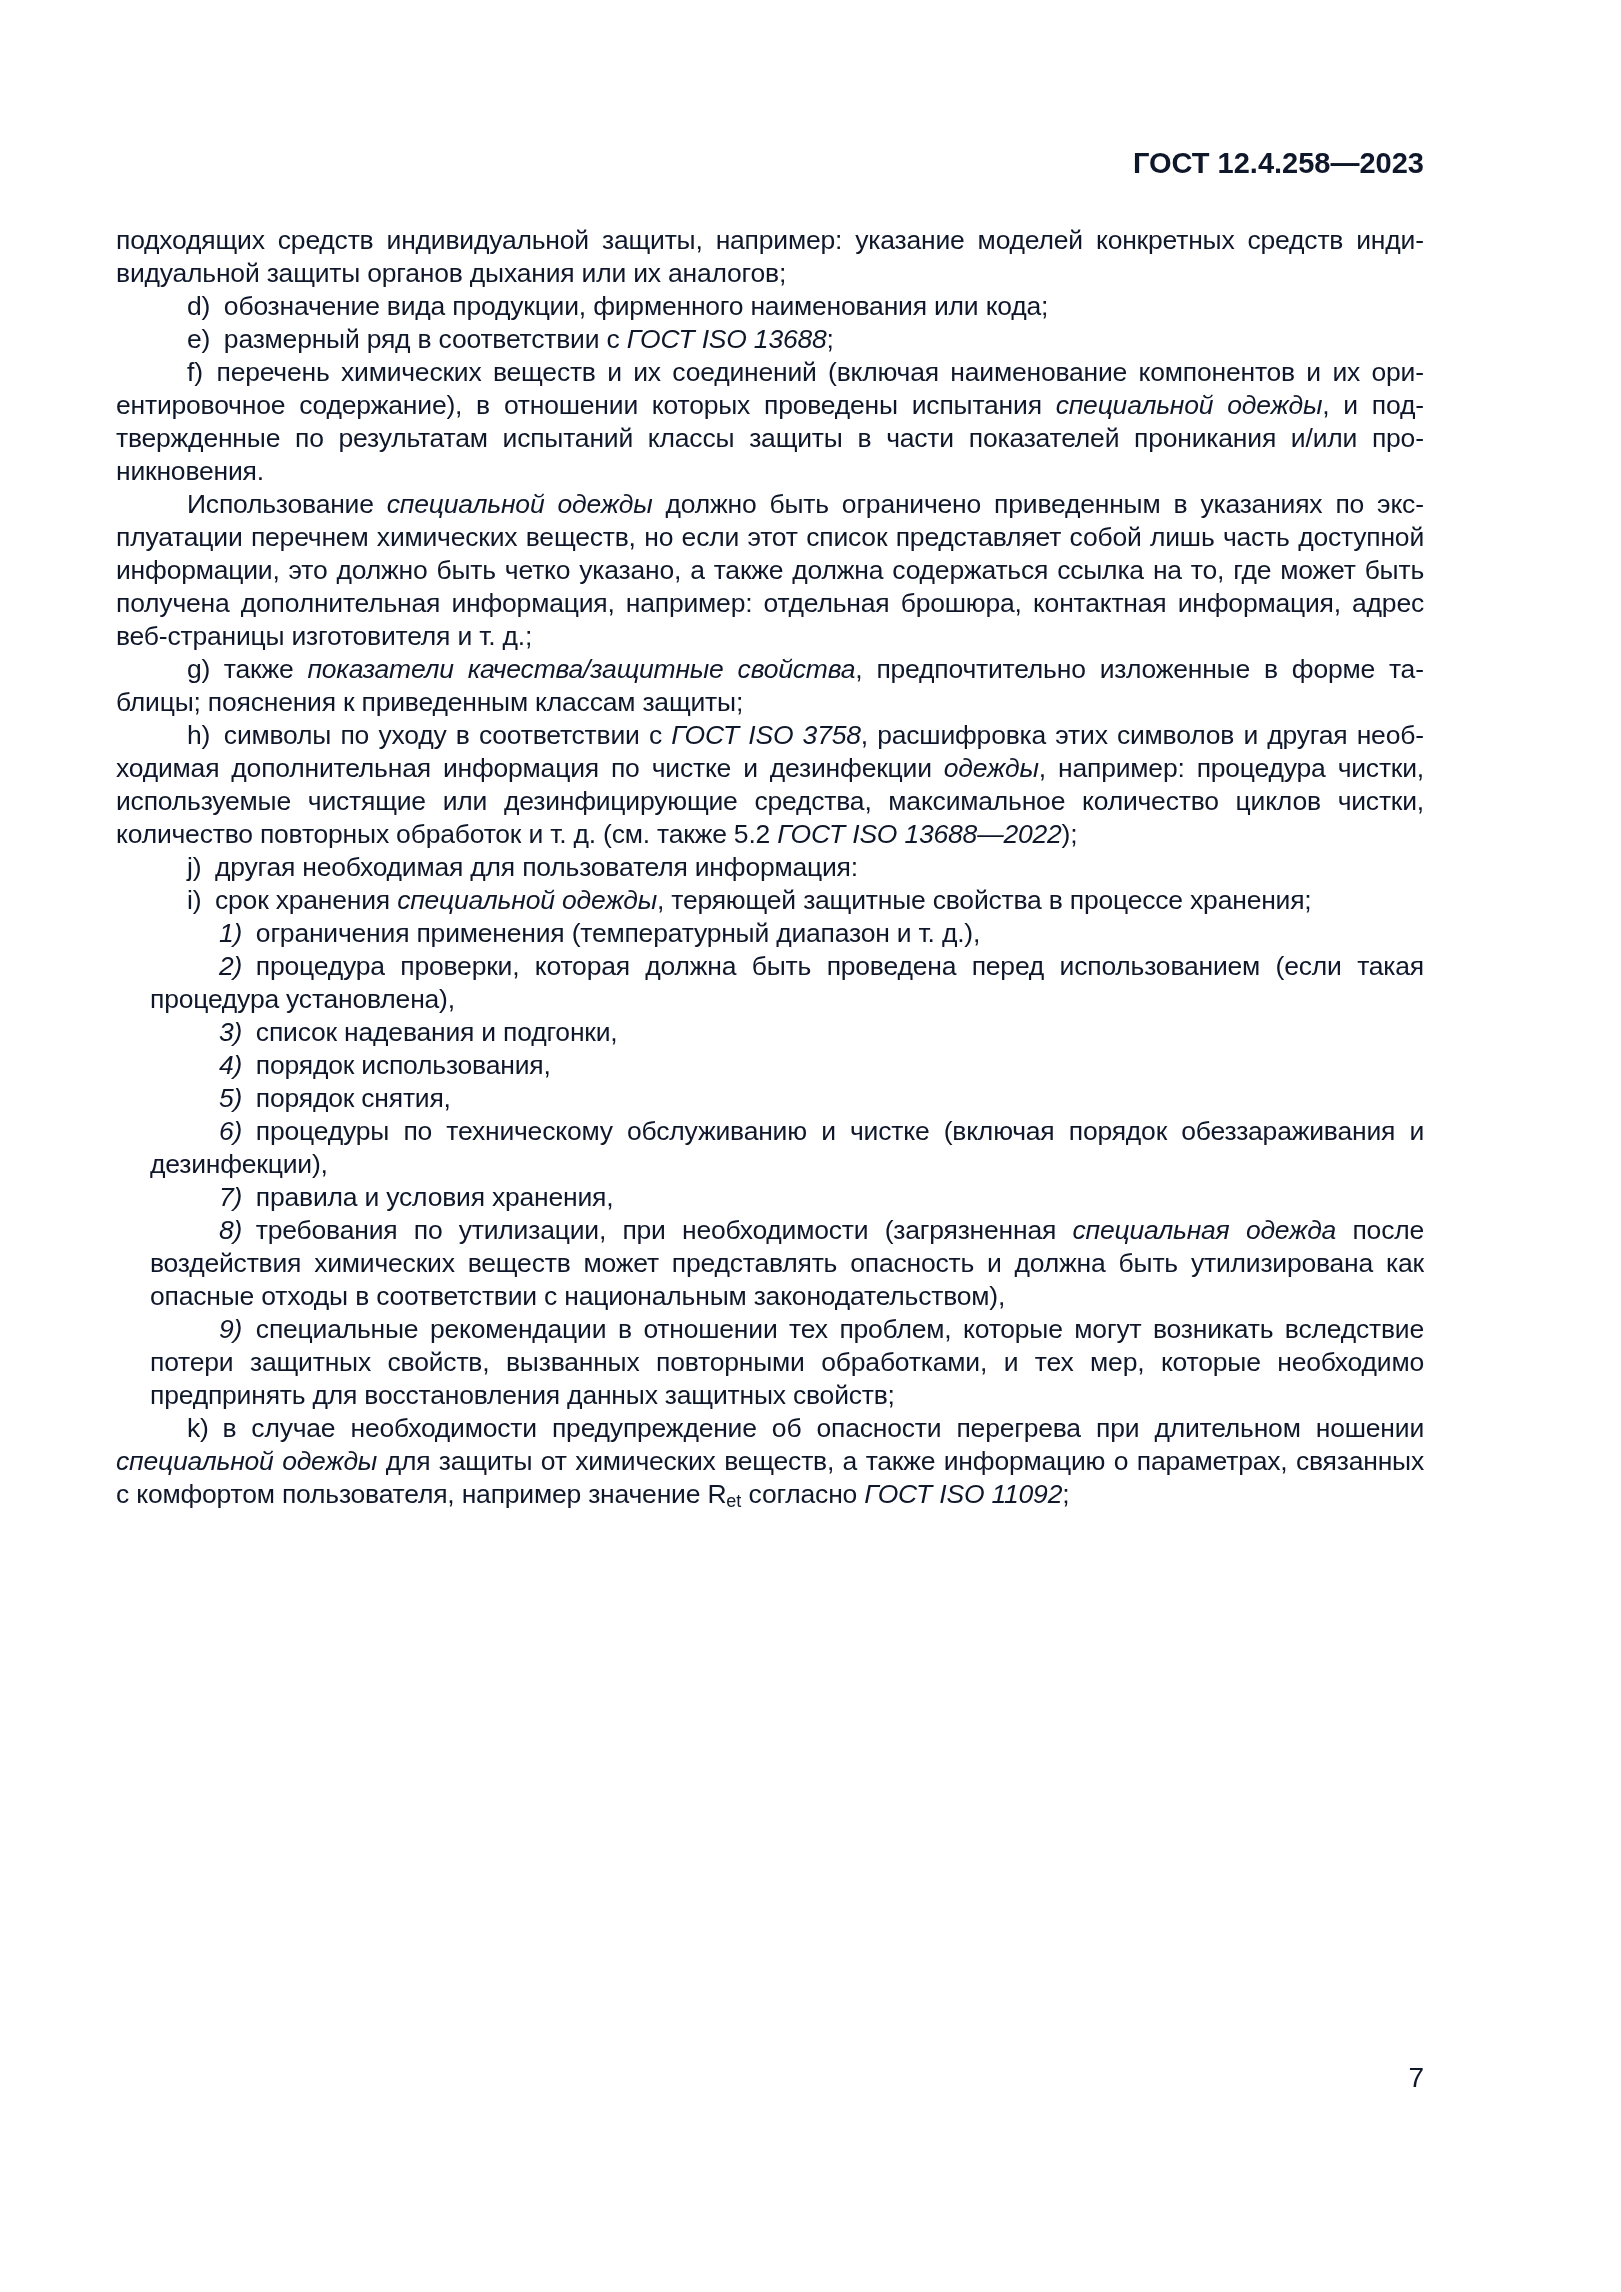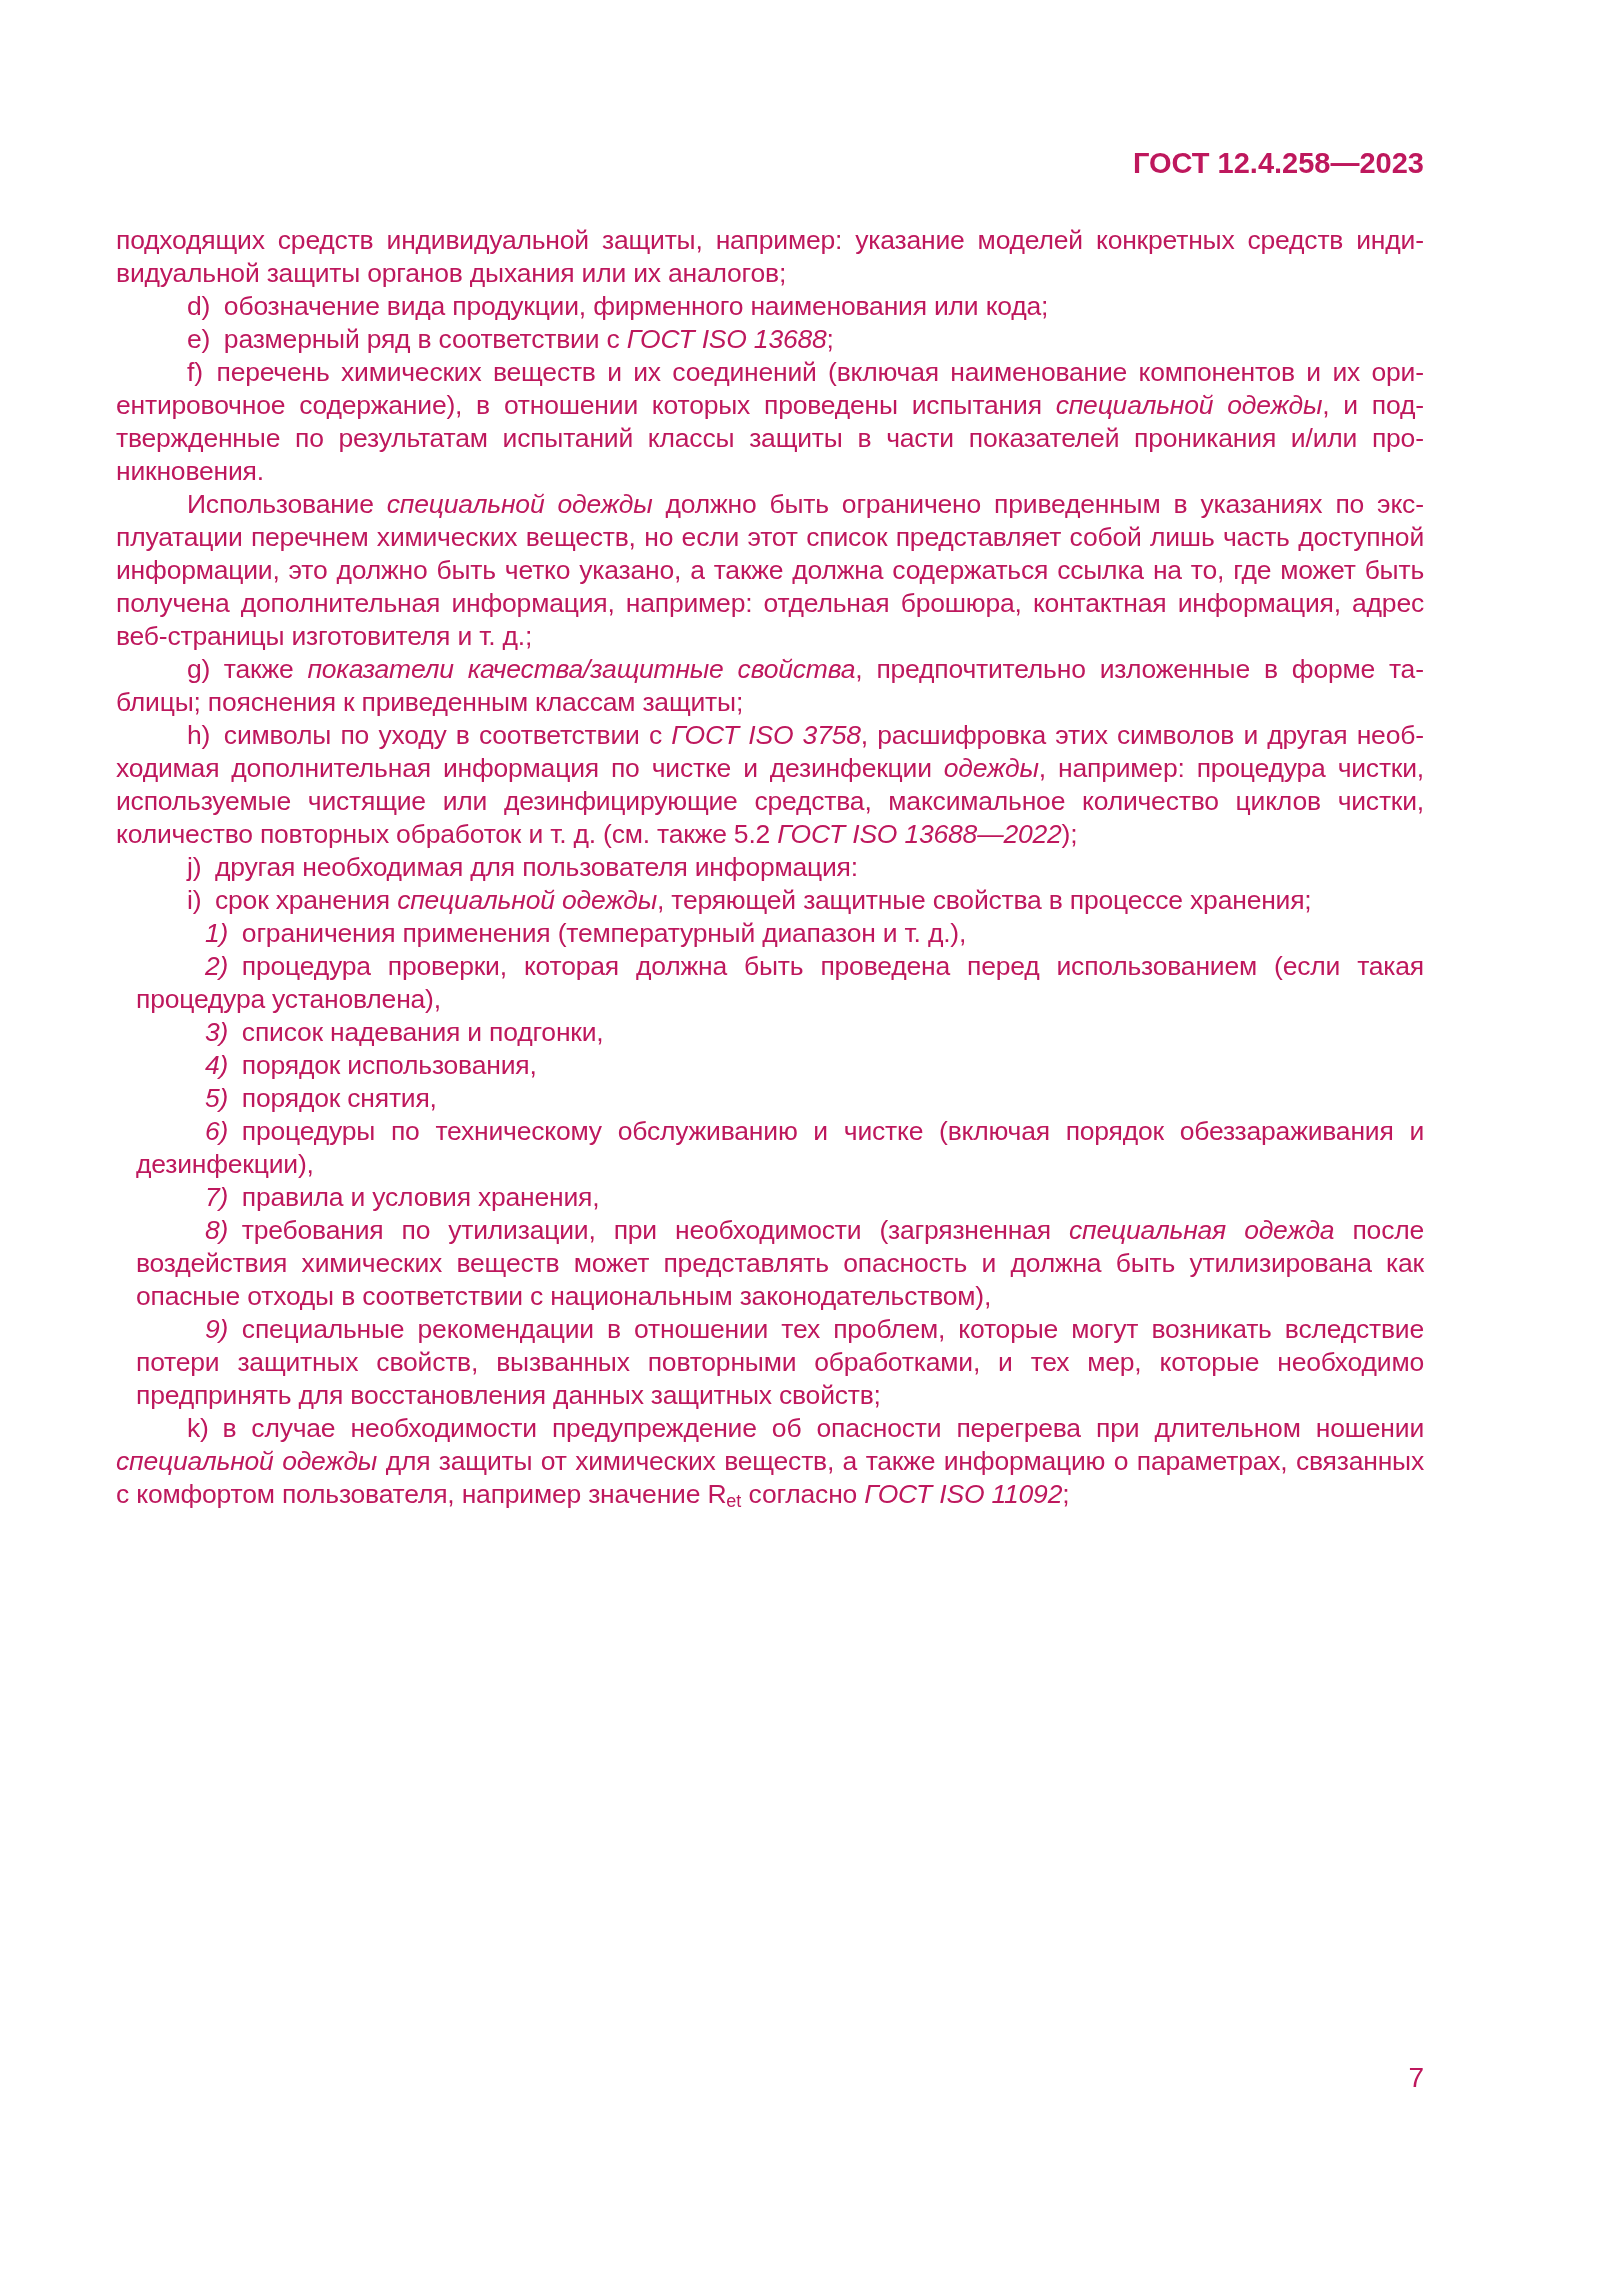"ГОСТ 12.4.258—2023" .page { color: #be185d -> #0f172a }
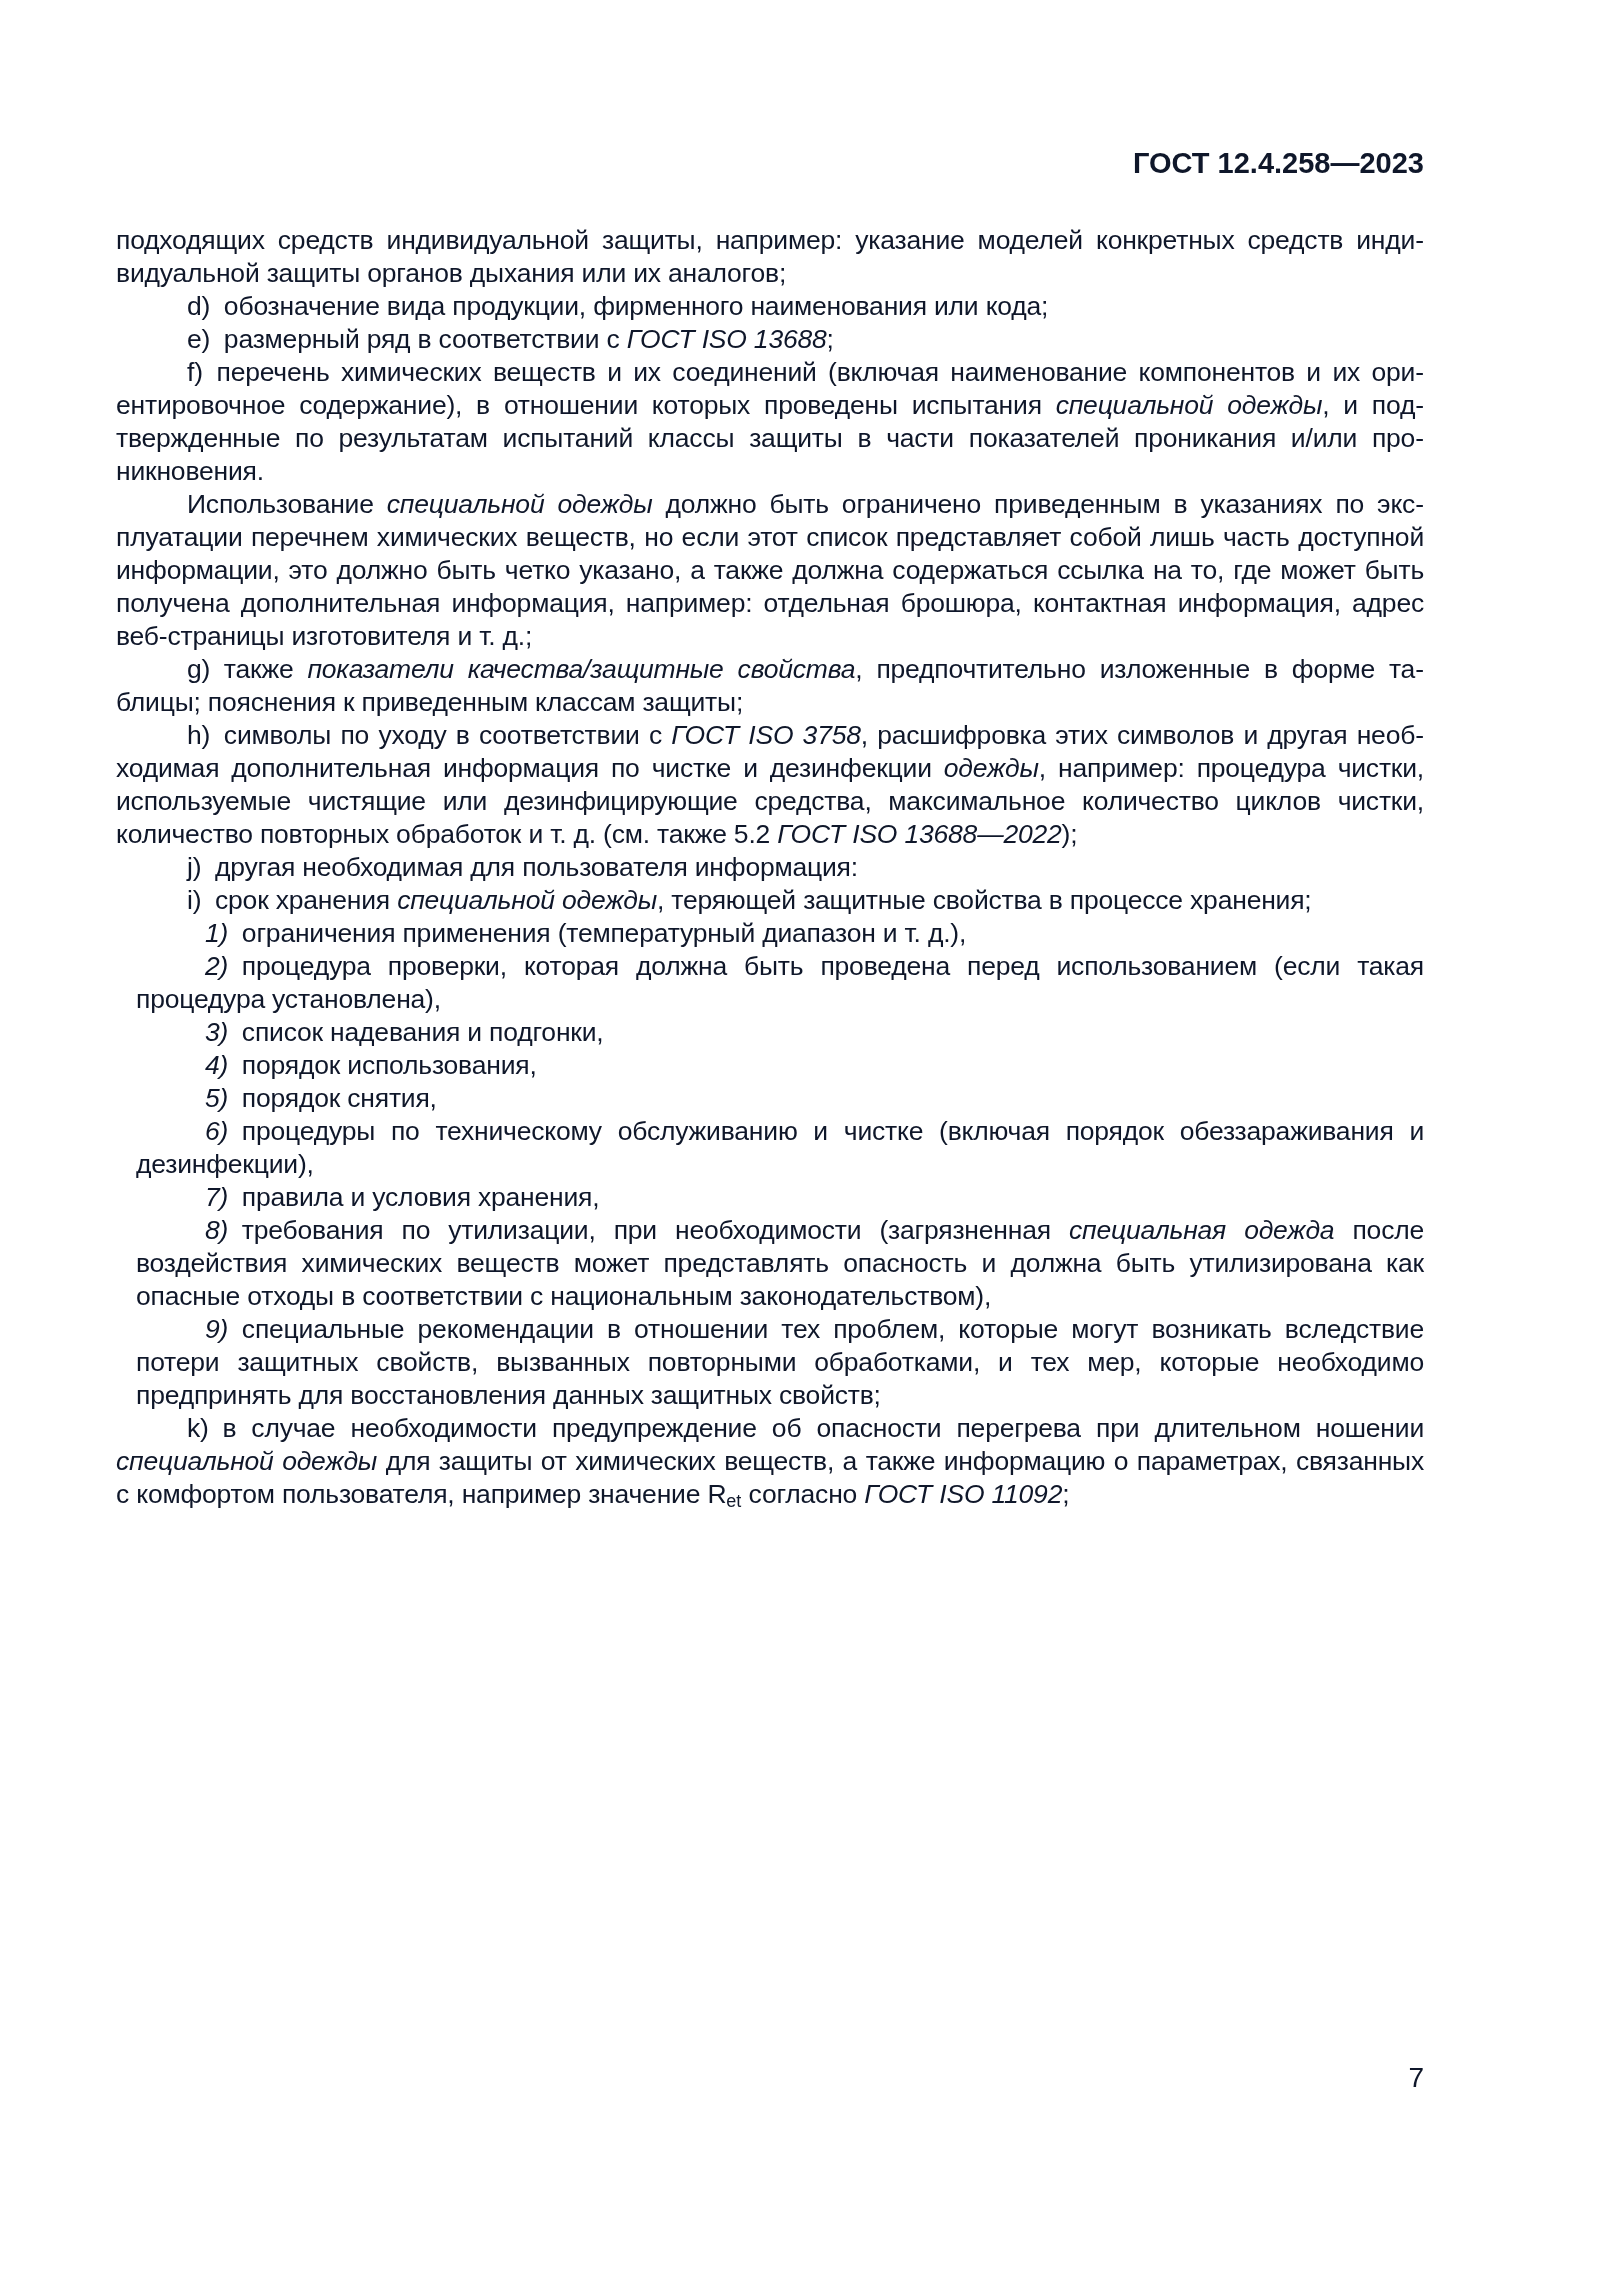"1) ограничения применения (температурный" p.number { margin-left: 20px -> 34px }
